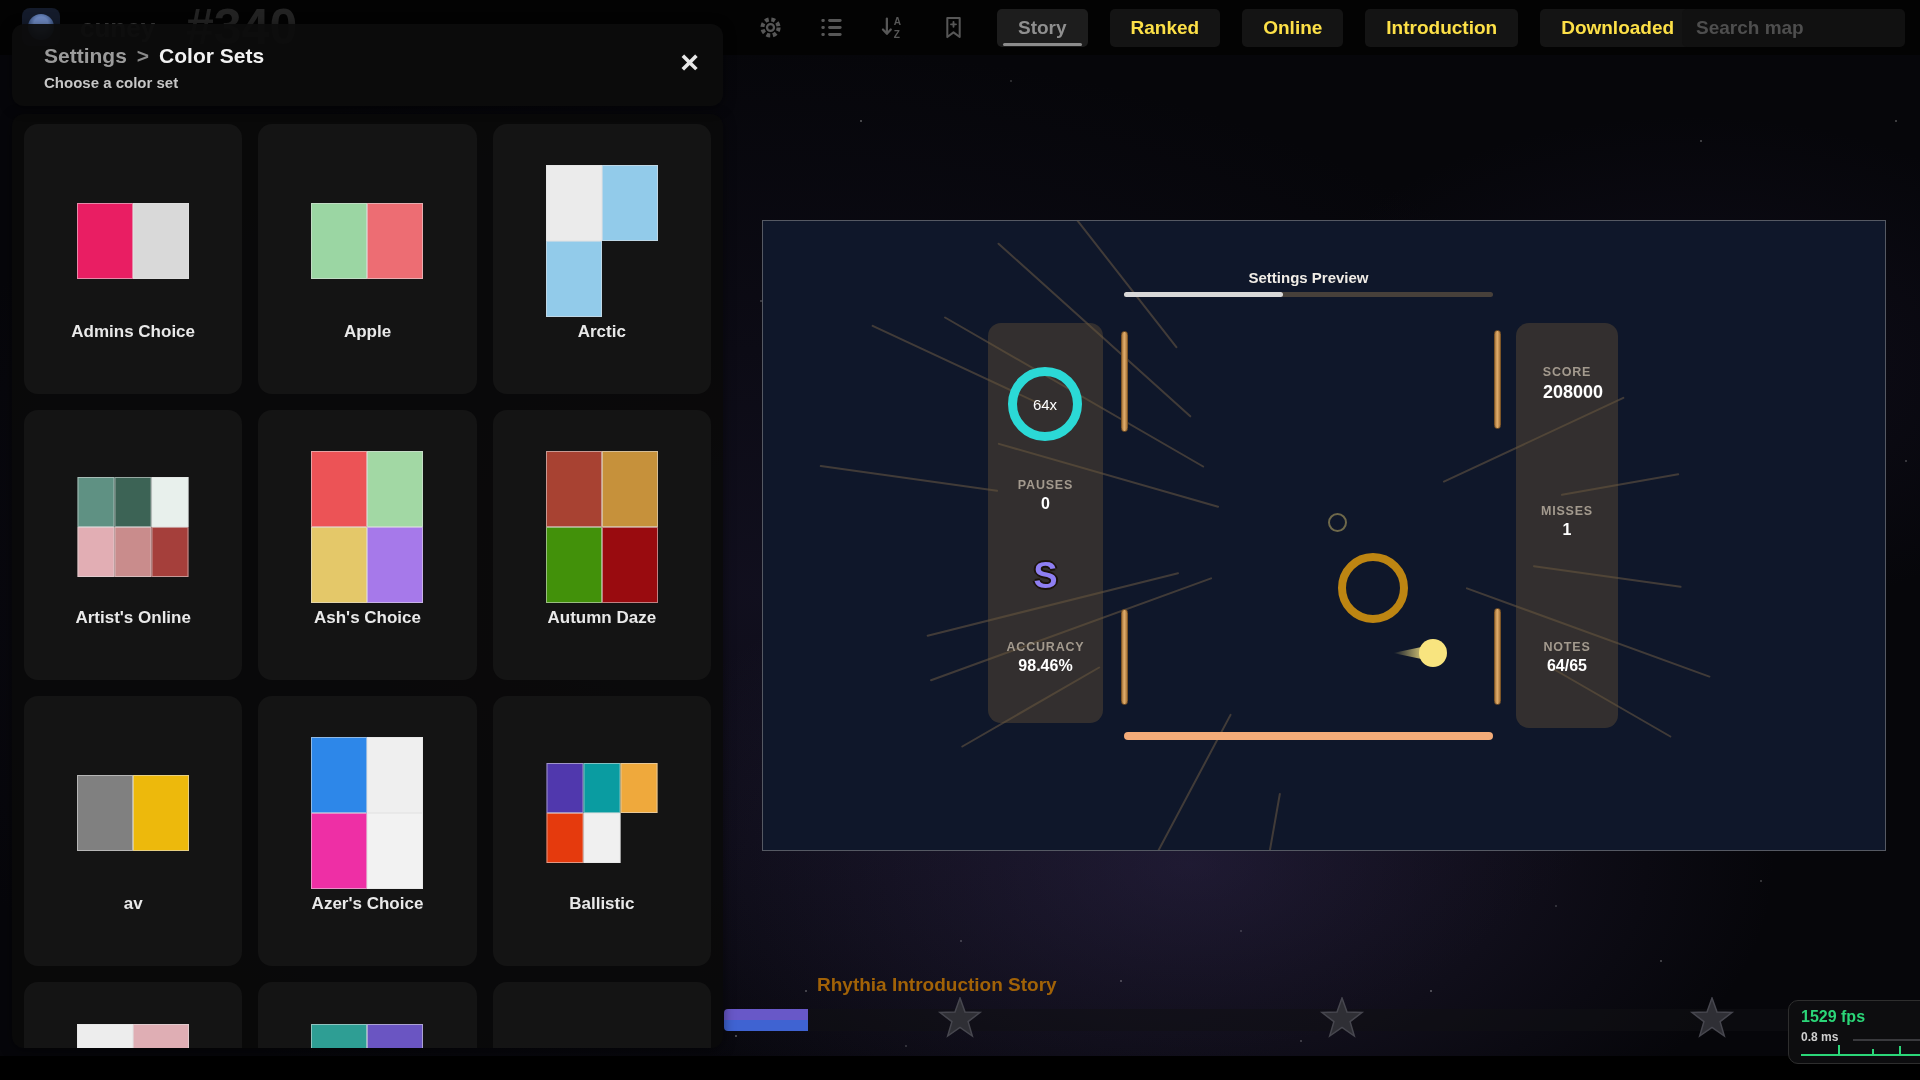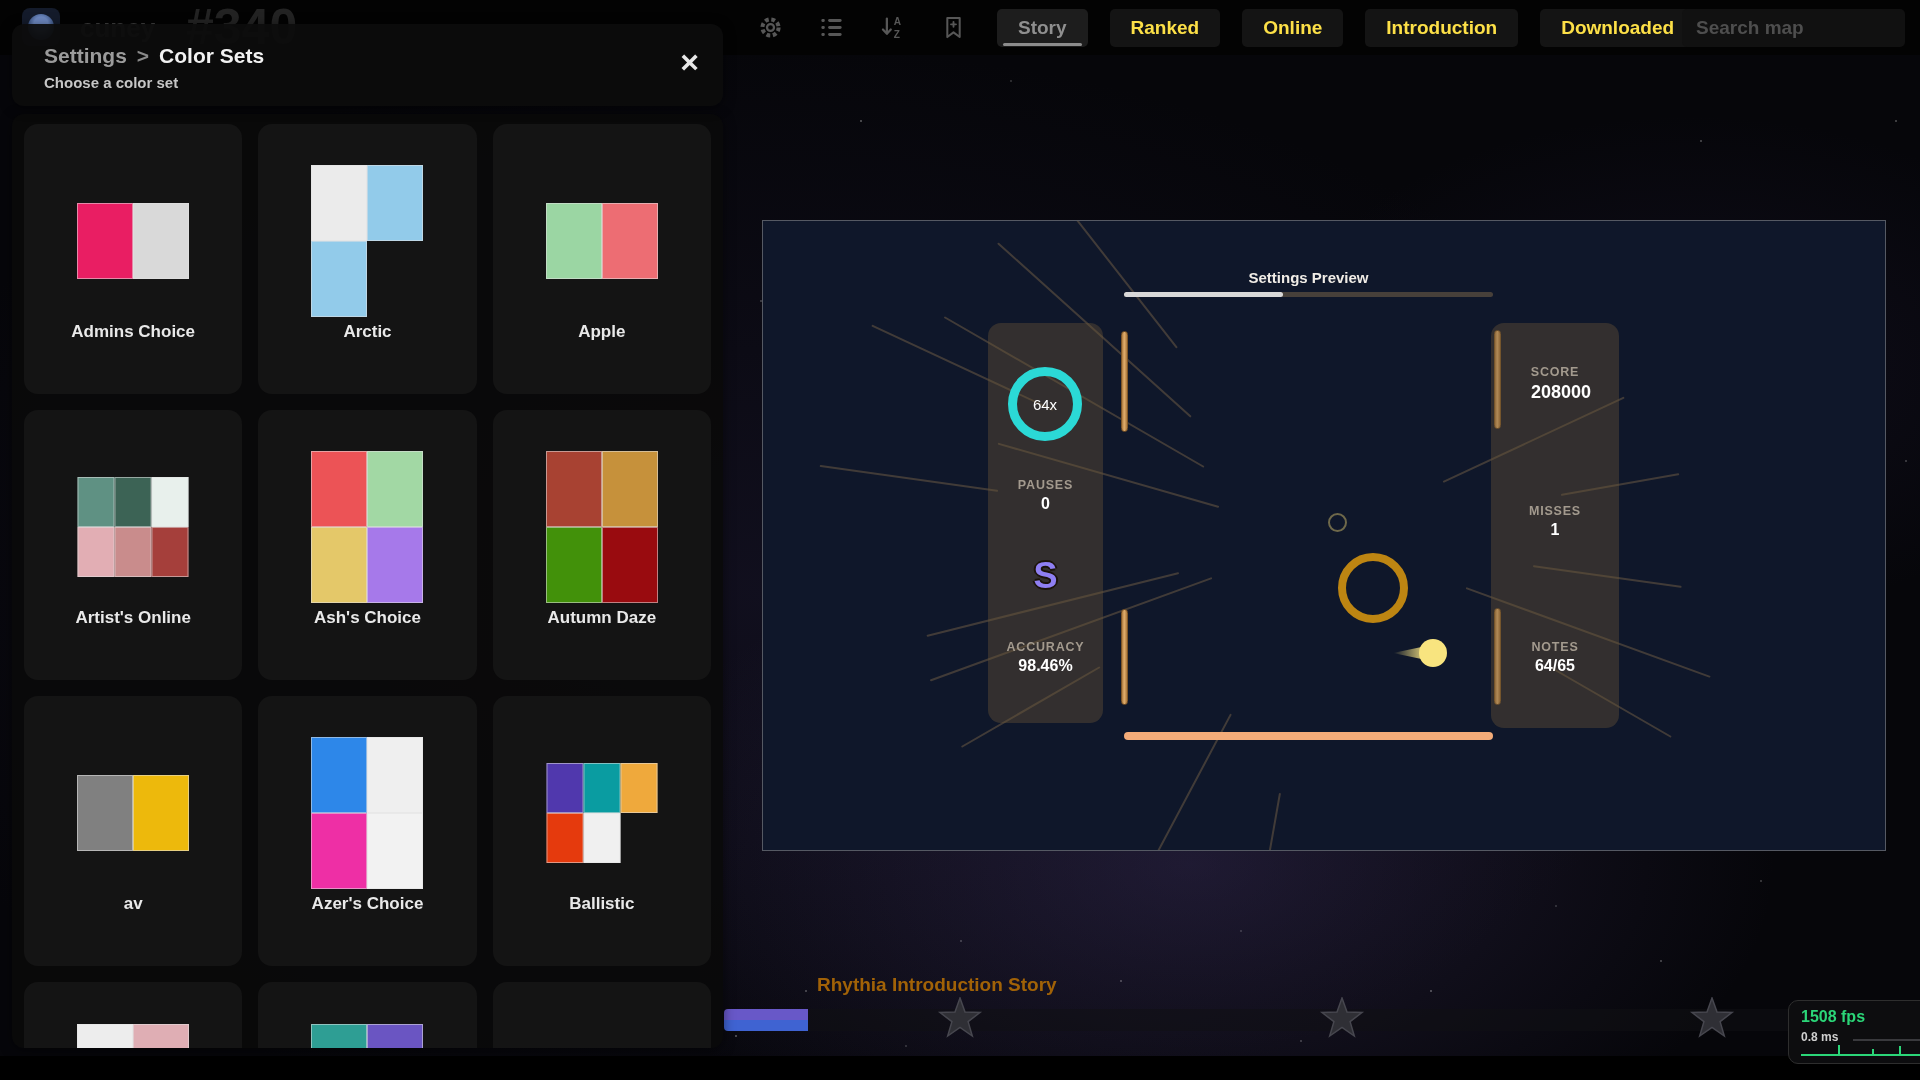"Arctic" div.card { order: before "Apple" -> after "Apple" }
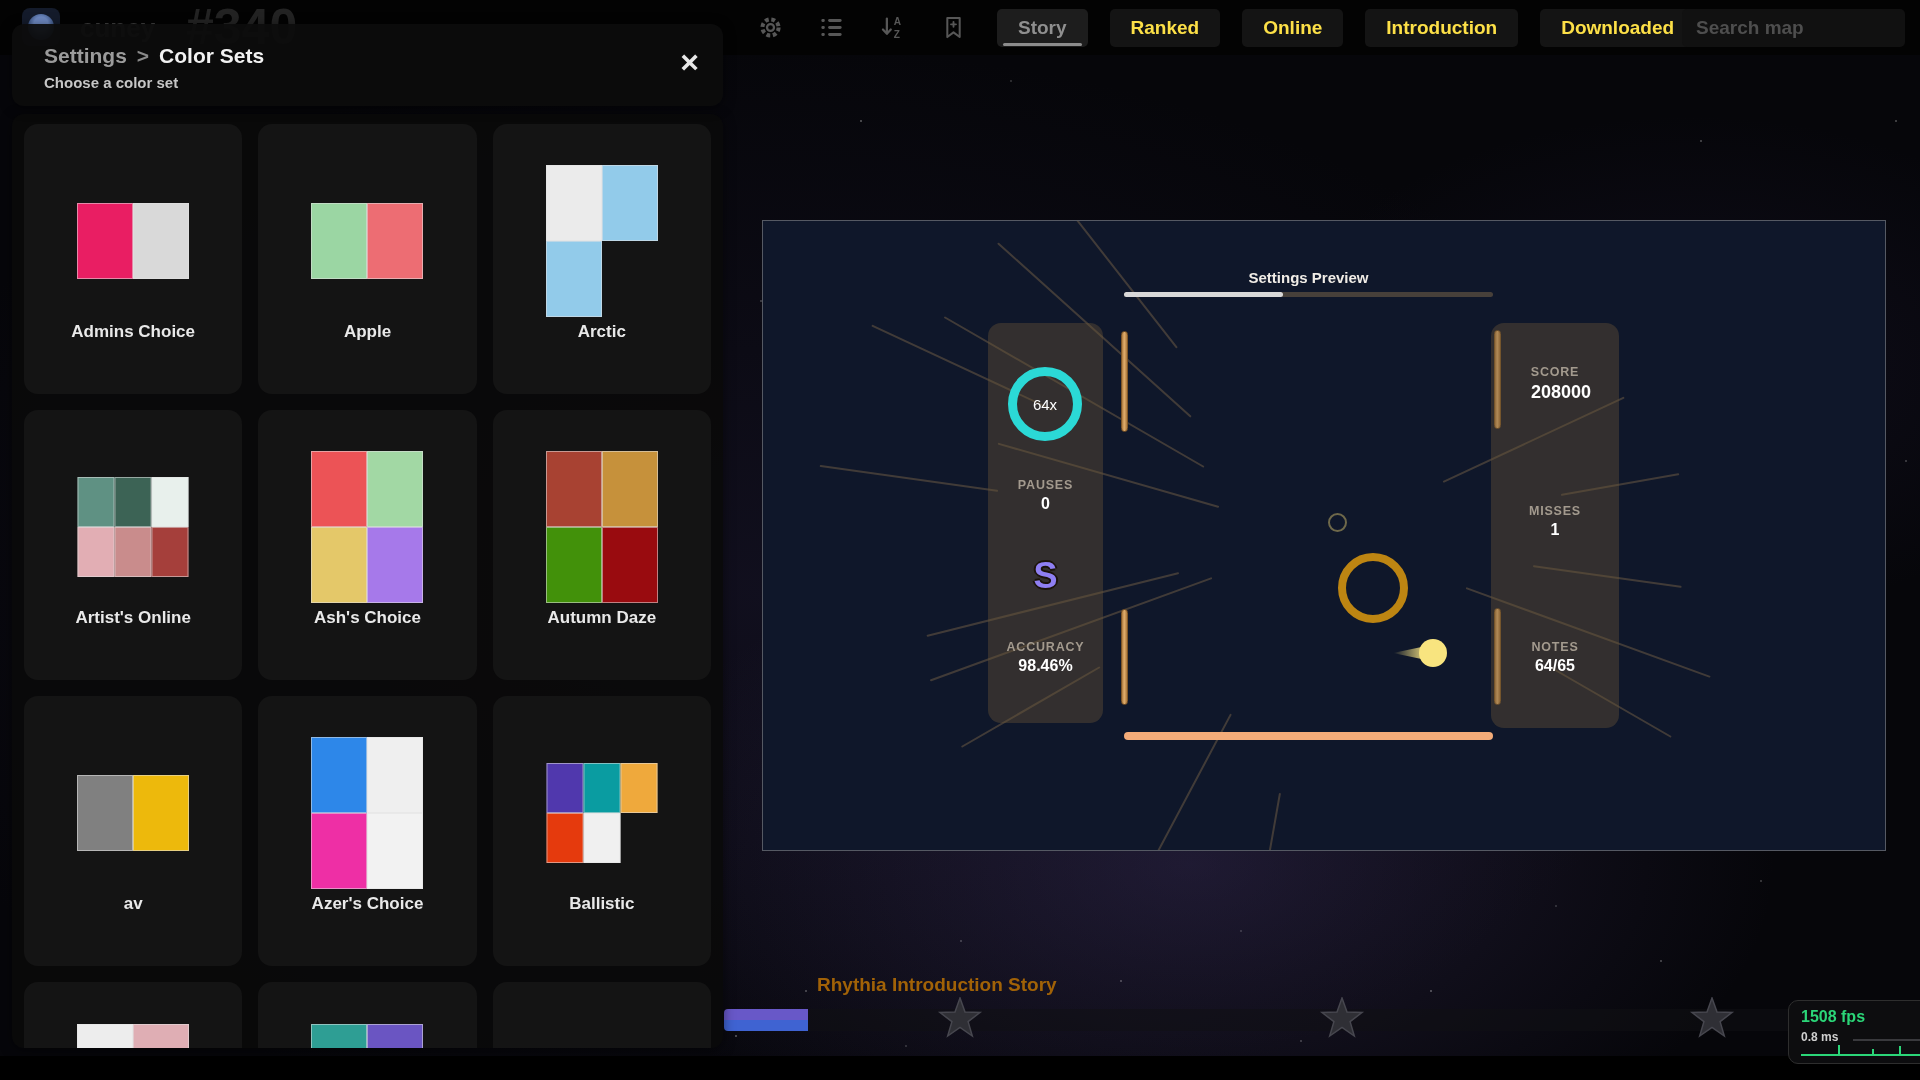"SCORE" .stat-panel.right { left: 728px -> 753px; width: 128px -> 102px }
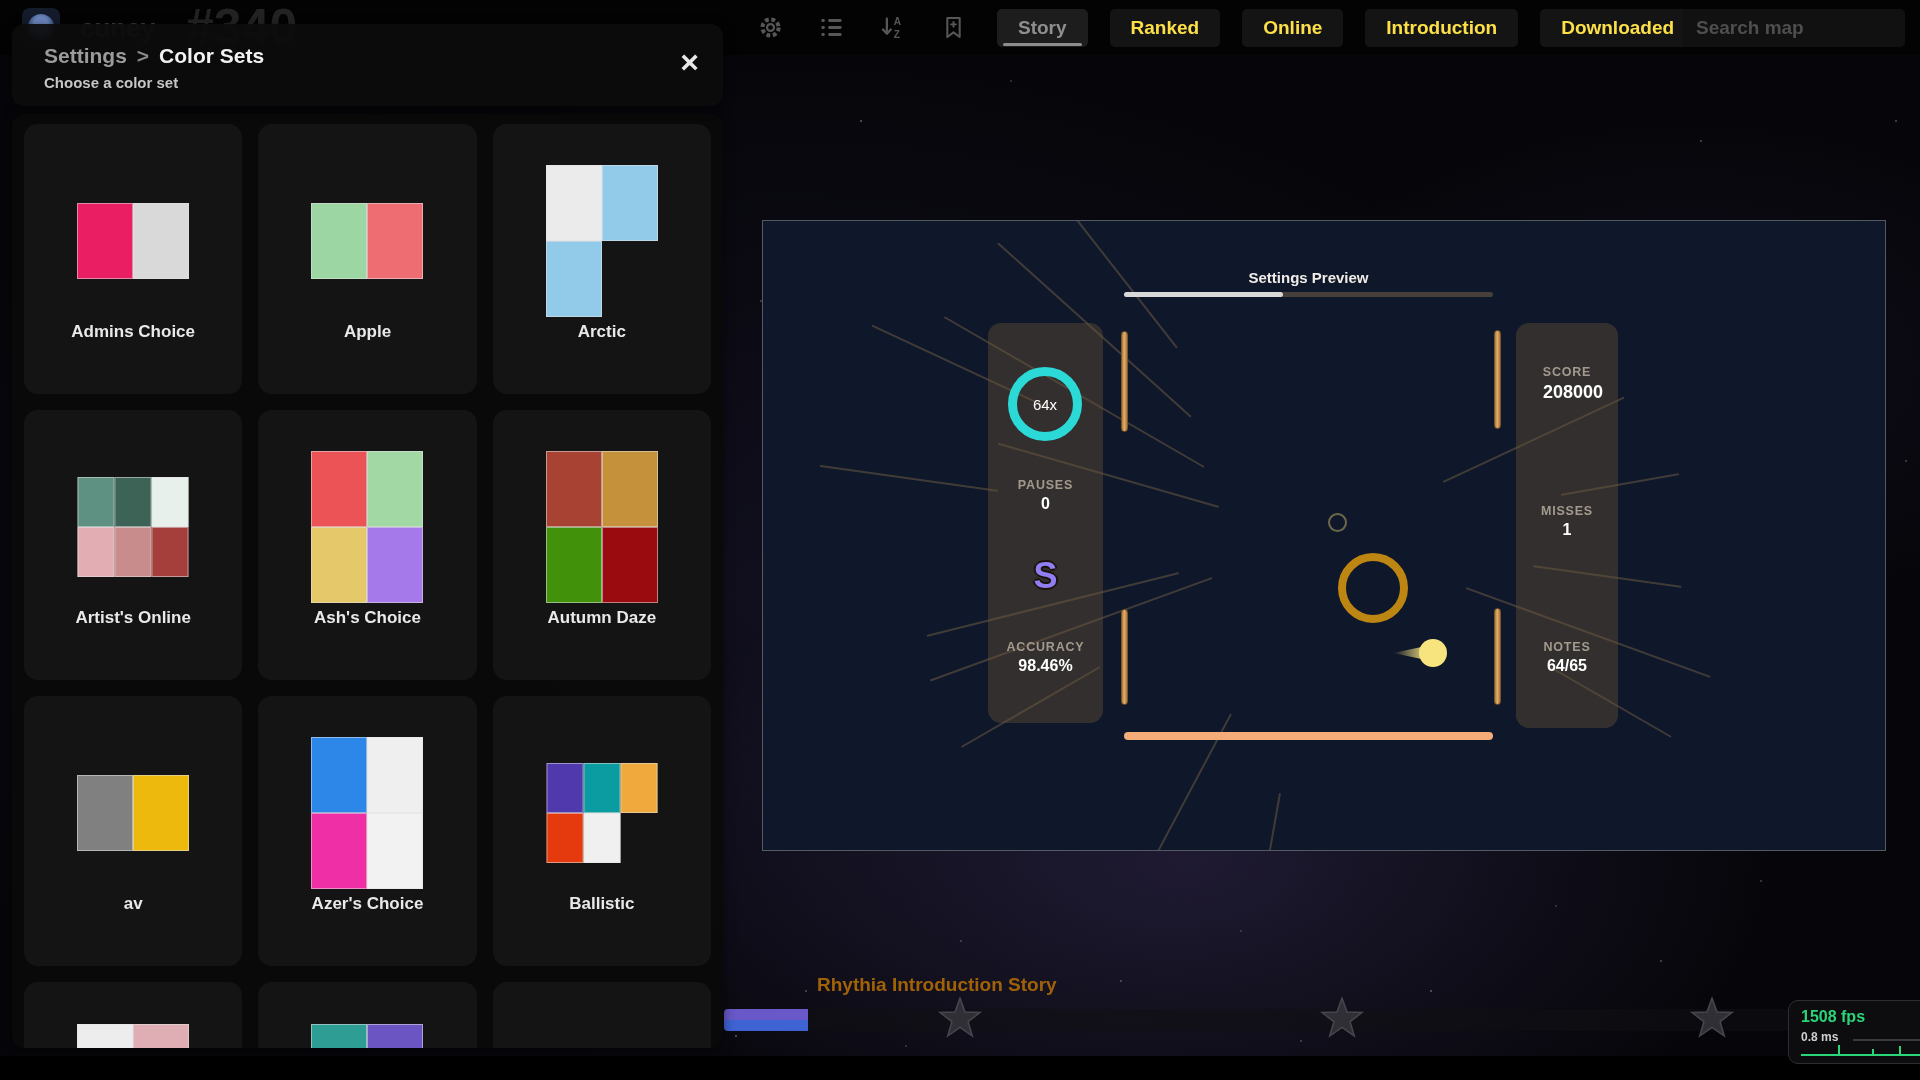"1508 fps" div.fps-value { text: 1508 -> 1529 }
